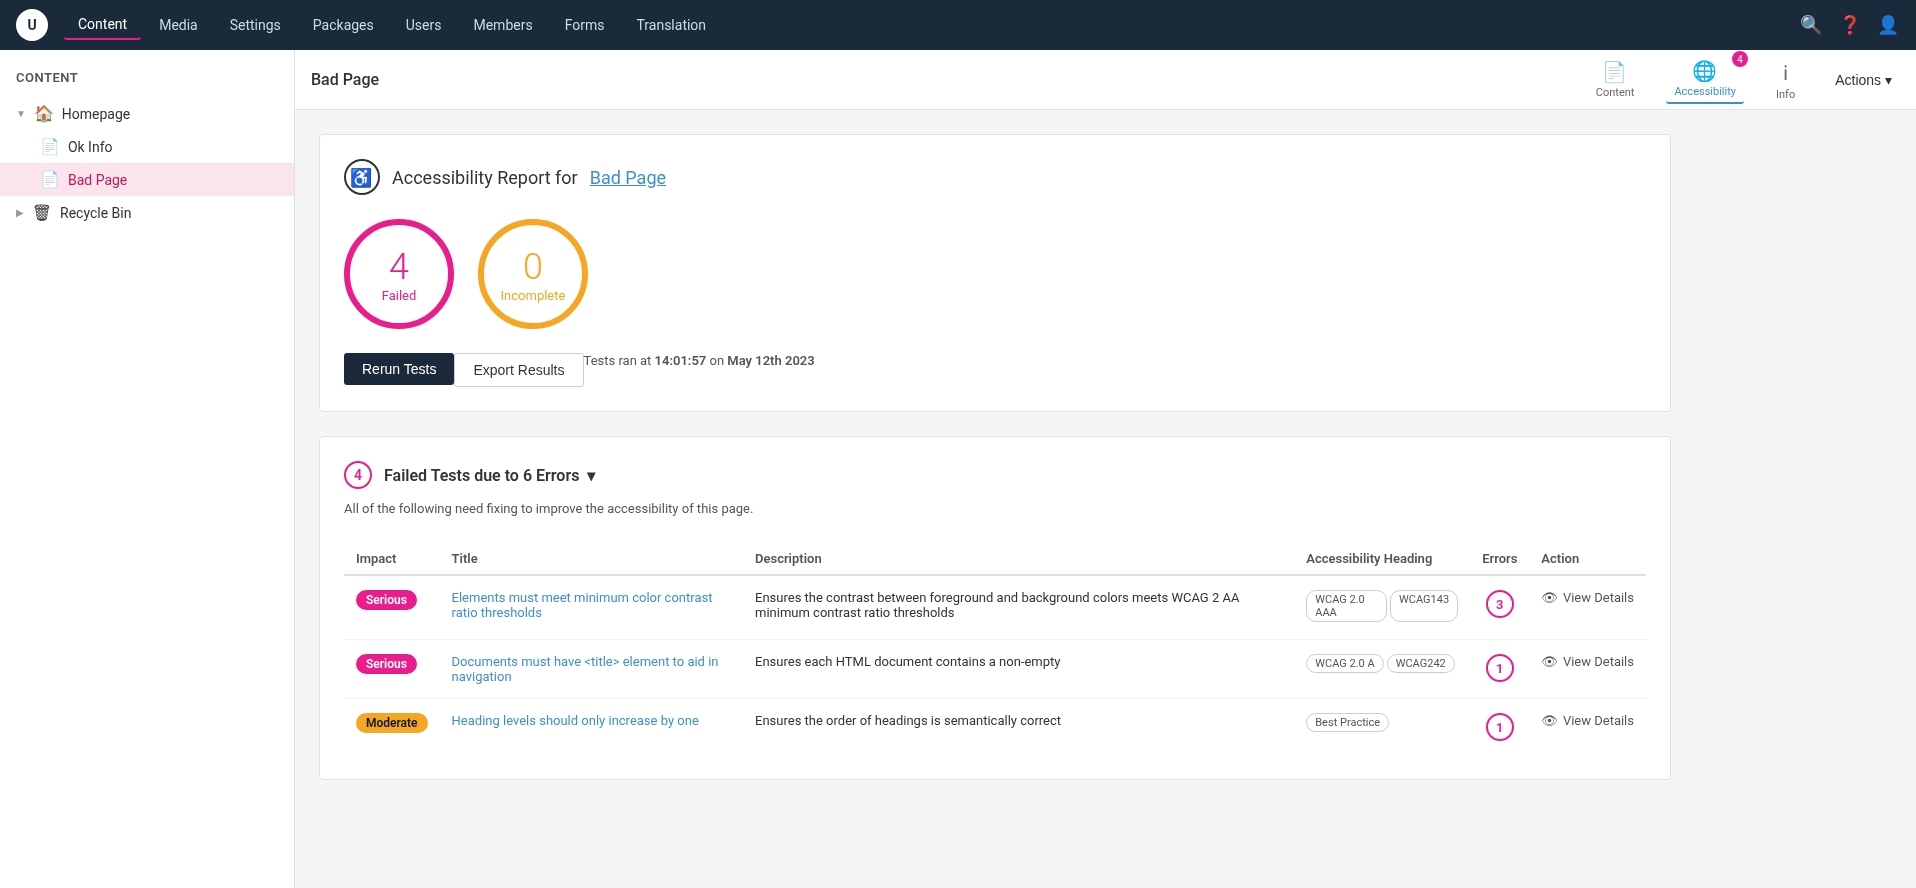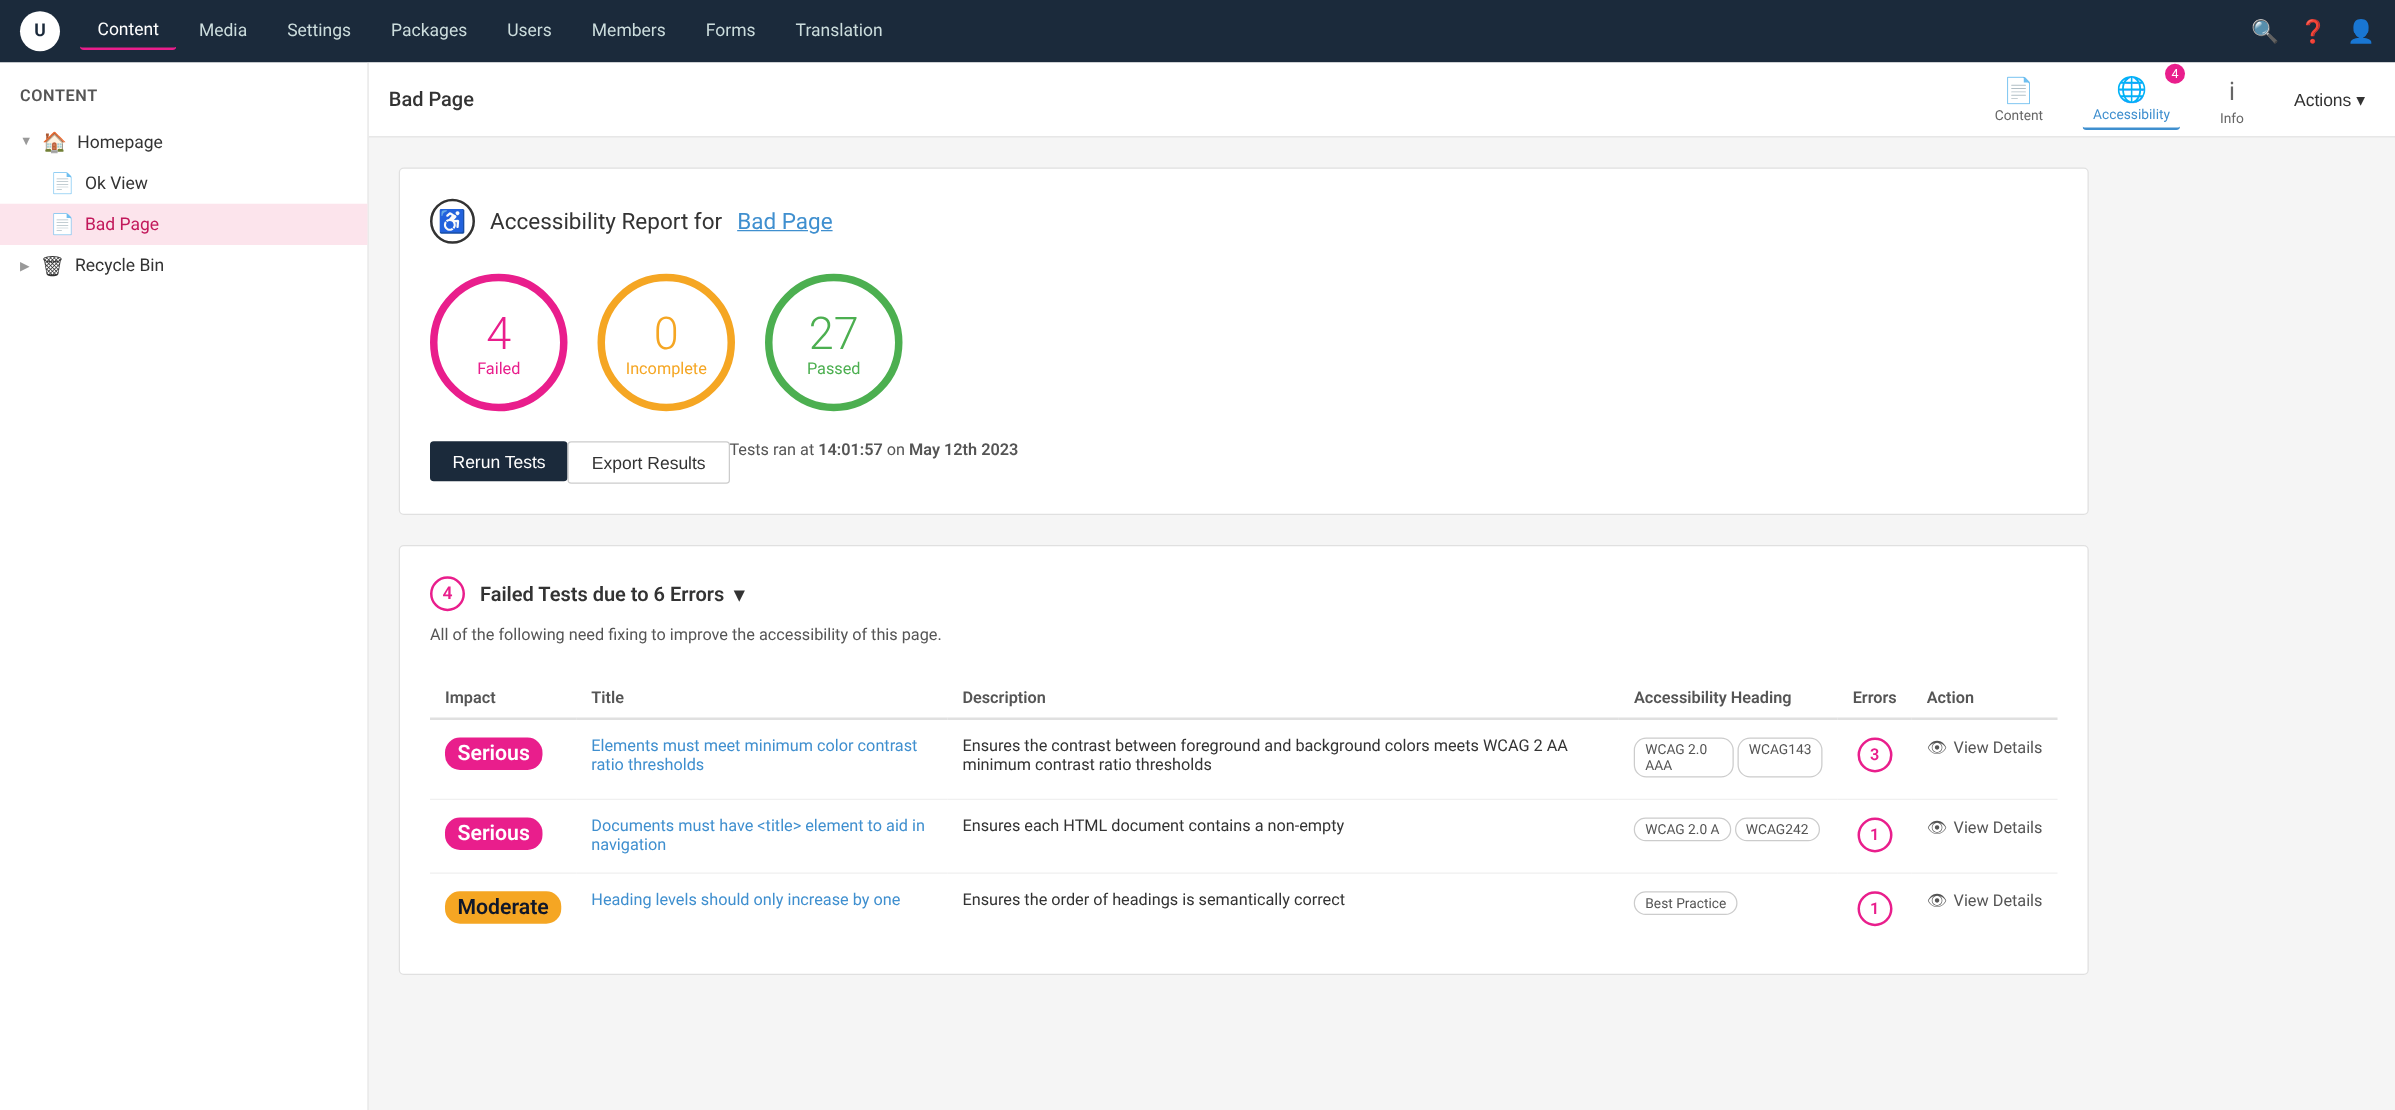"Ok View" span { text: View -> Info }
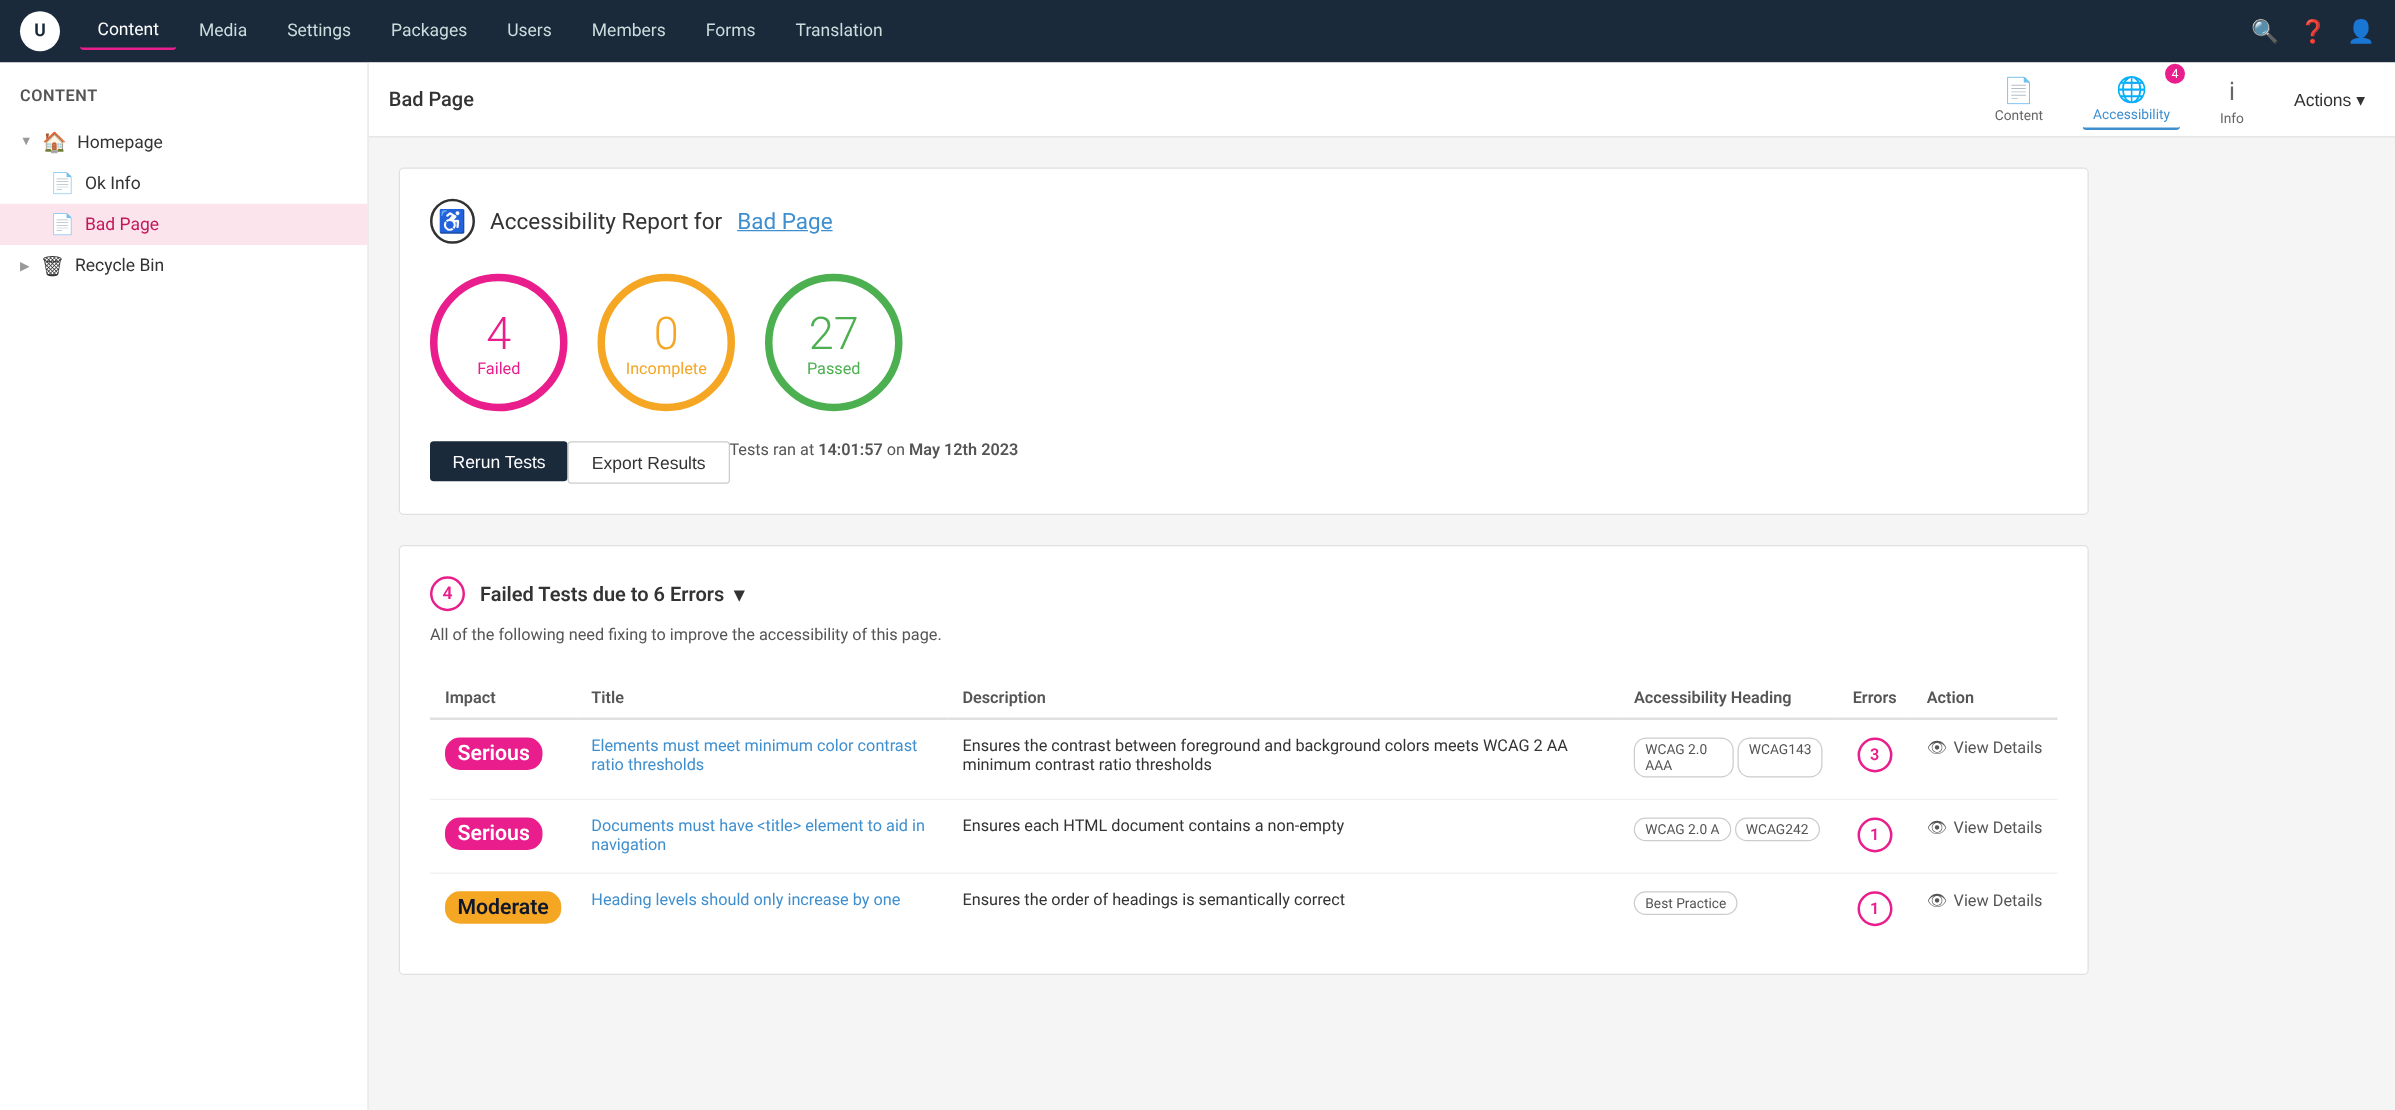"27" div.circle { html: <div> <span>27</span> <span>Passed</span> </div> -> none }
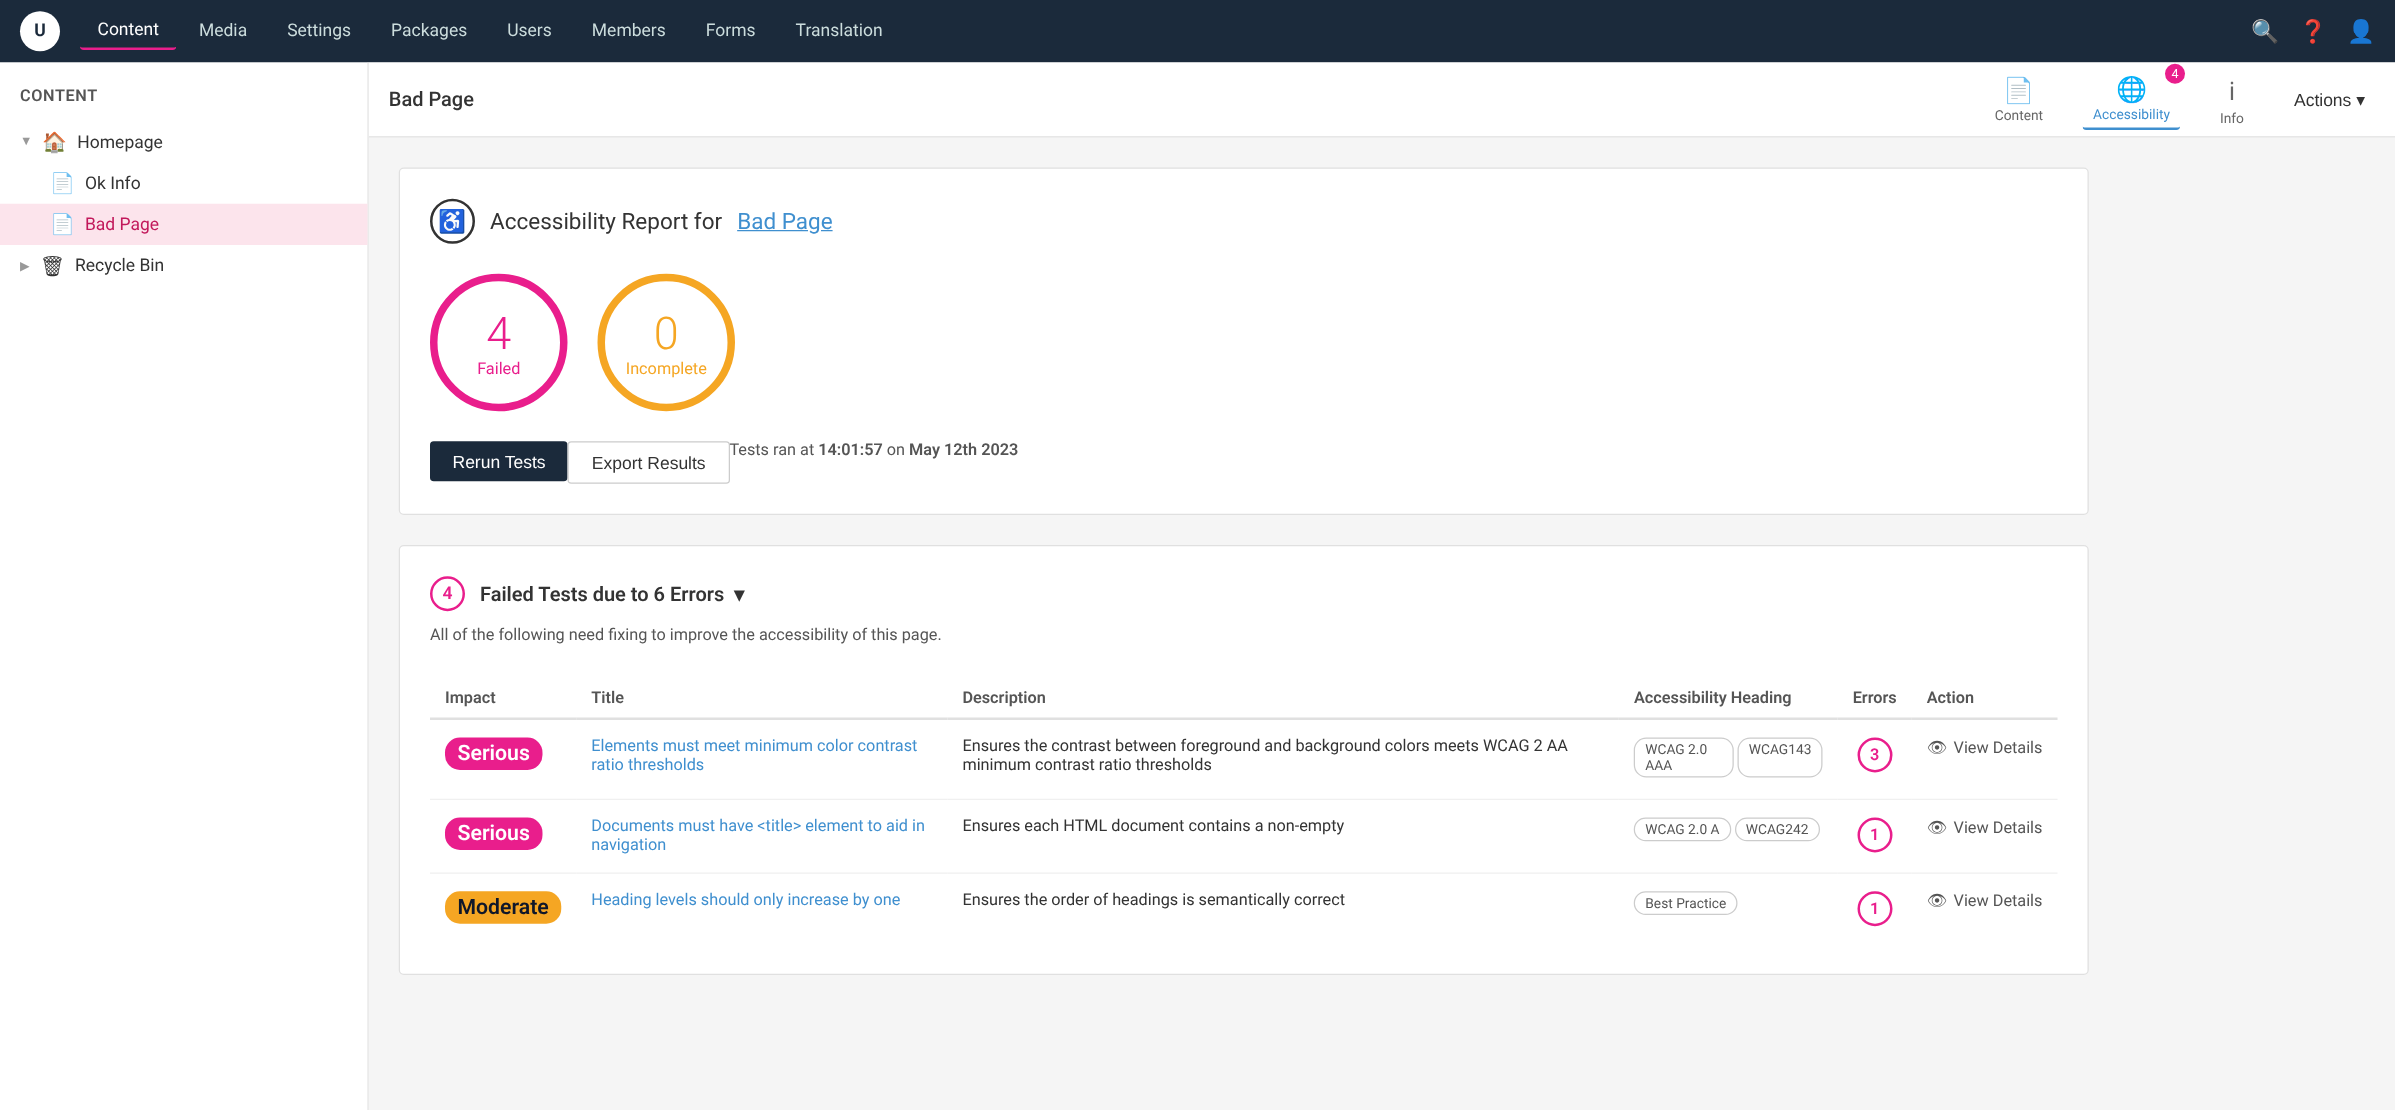"Serious" .impact-badge { font-size: 17px -> 12px }
